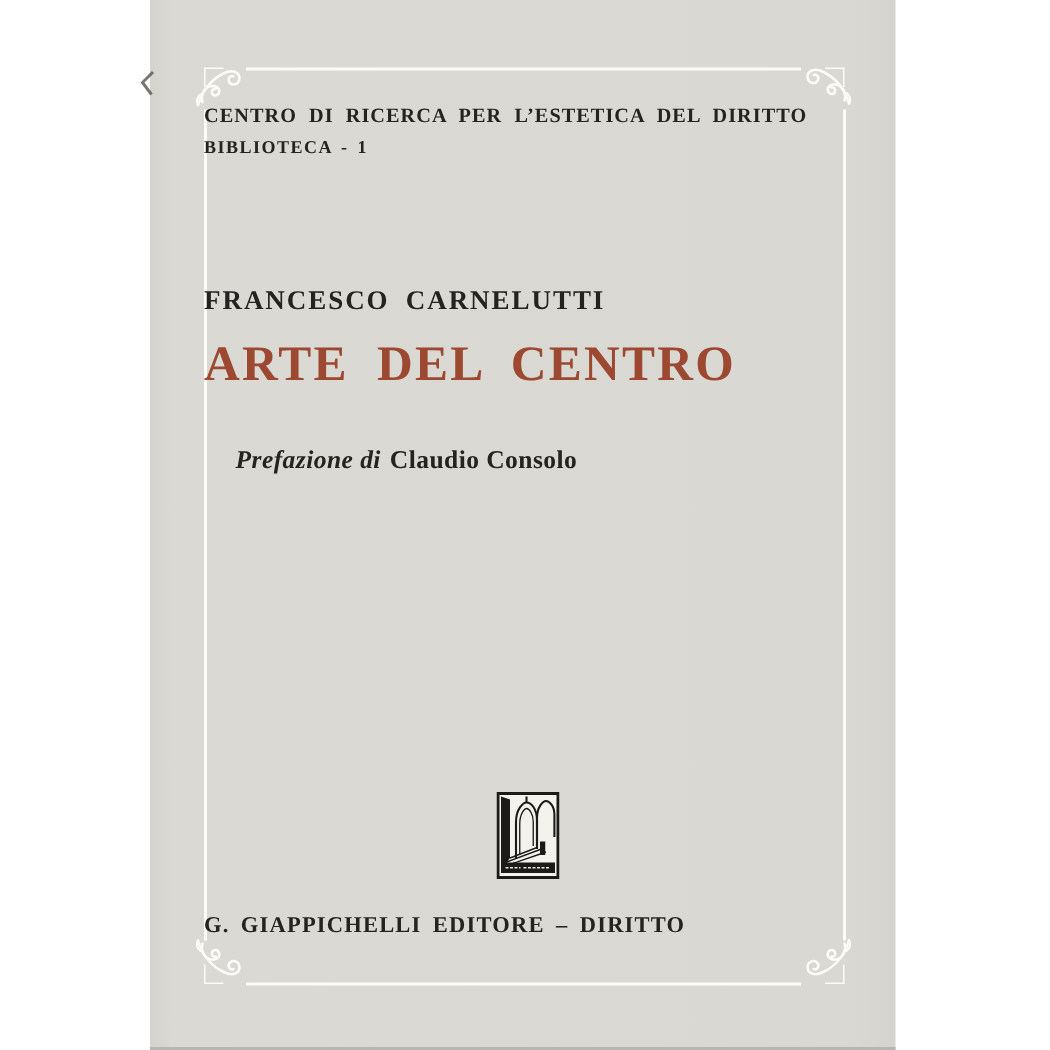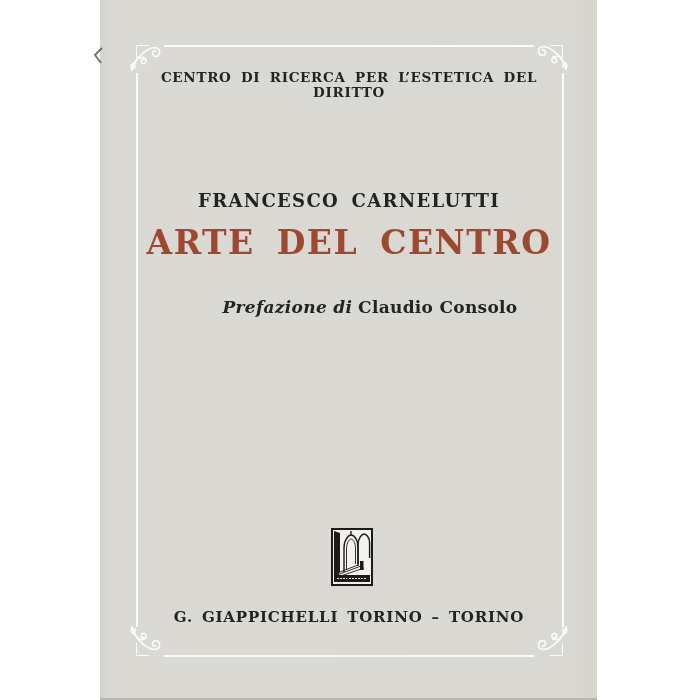"CENTRO DI RICERCA PER L’ESTETICA" .txt { font-family: none -> Liberation Serif, serif; text-align: center -> none }
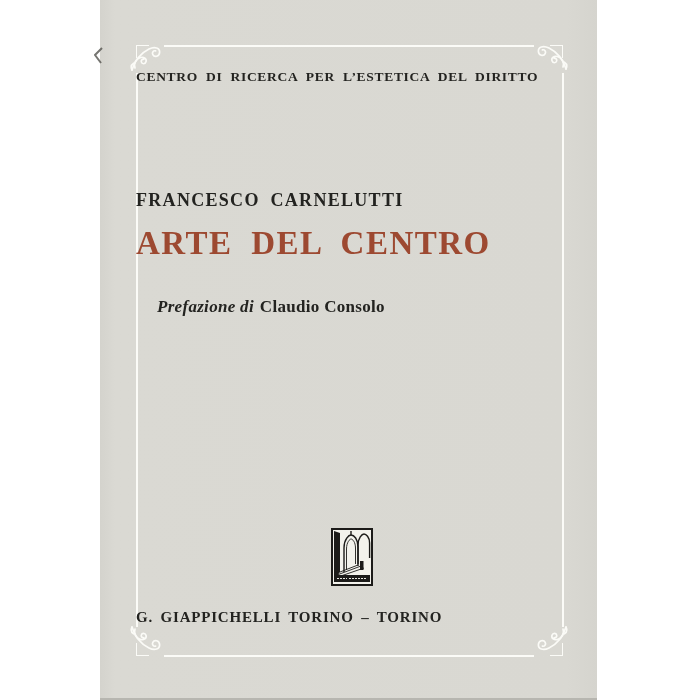"BIBLIOTECA - 1" div.txt { html: none -> <div>BIBLIOTECA - 1</div> }
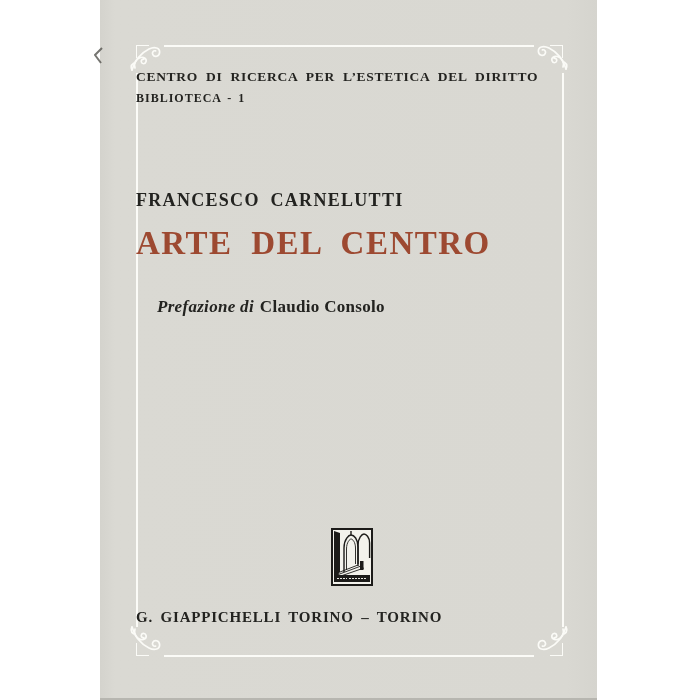"G. GIAPPICHELLI TORINO – TORINO" div.txt { text: TORINO – TORINO -> EDITORE – DIRITTO }
